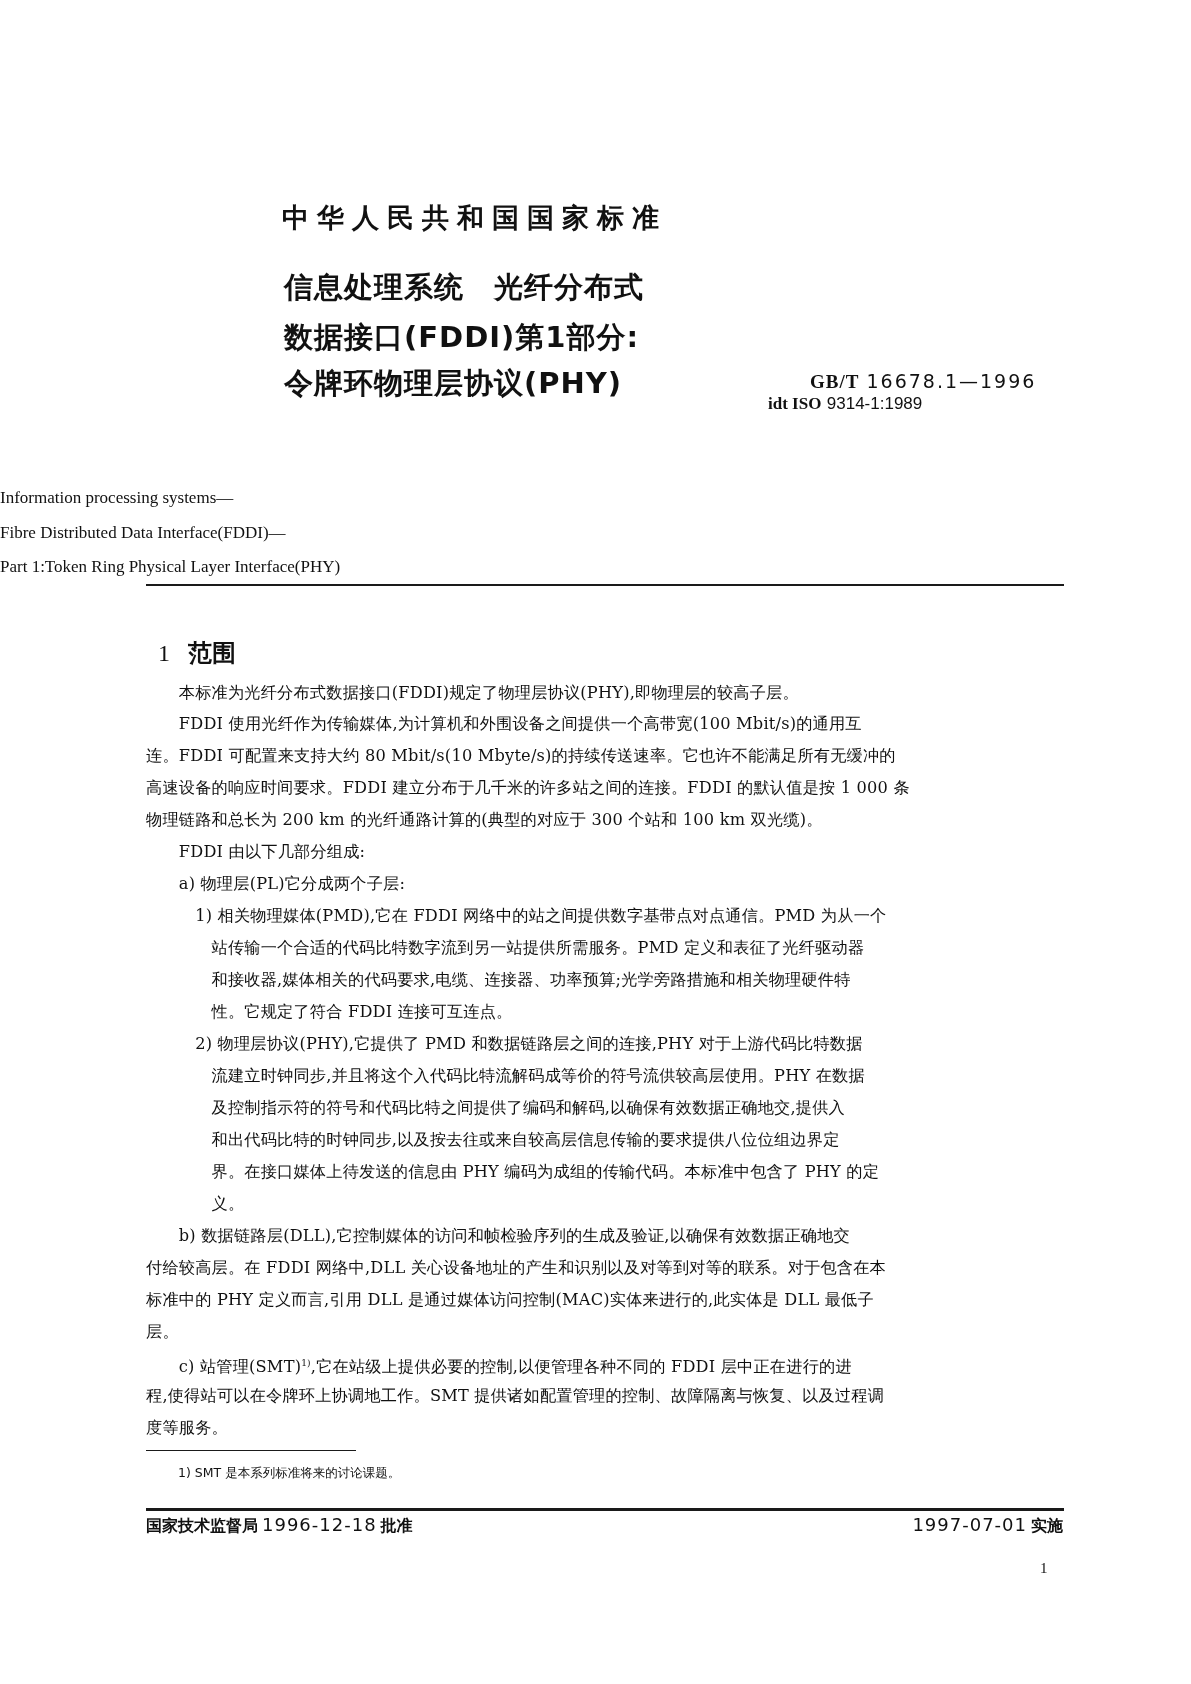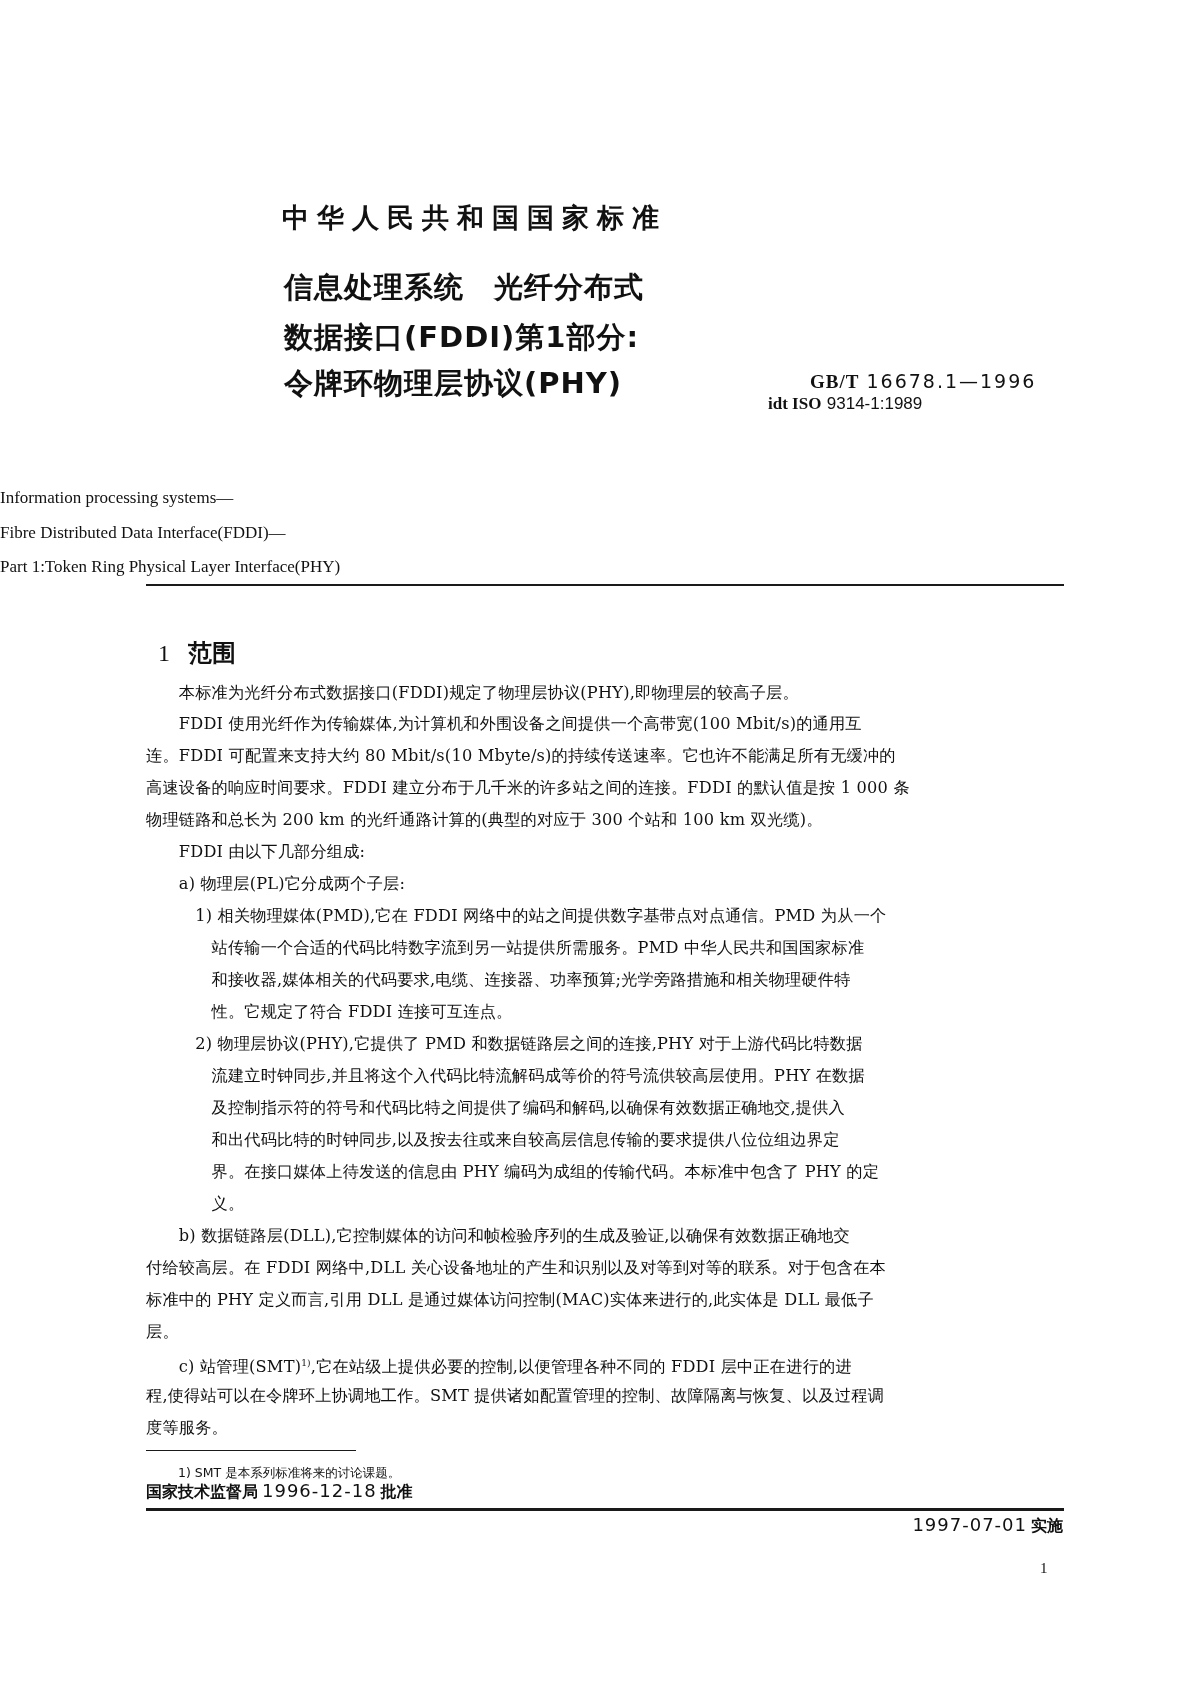"站传输一个合适的代码比特数字流到另一站提供所需服务。PMD" div.p { text: 中华人民共和国国家标准 -> 定义和表征了光纤驱动器 }
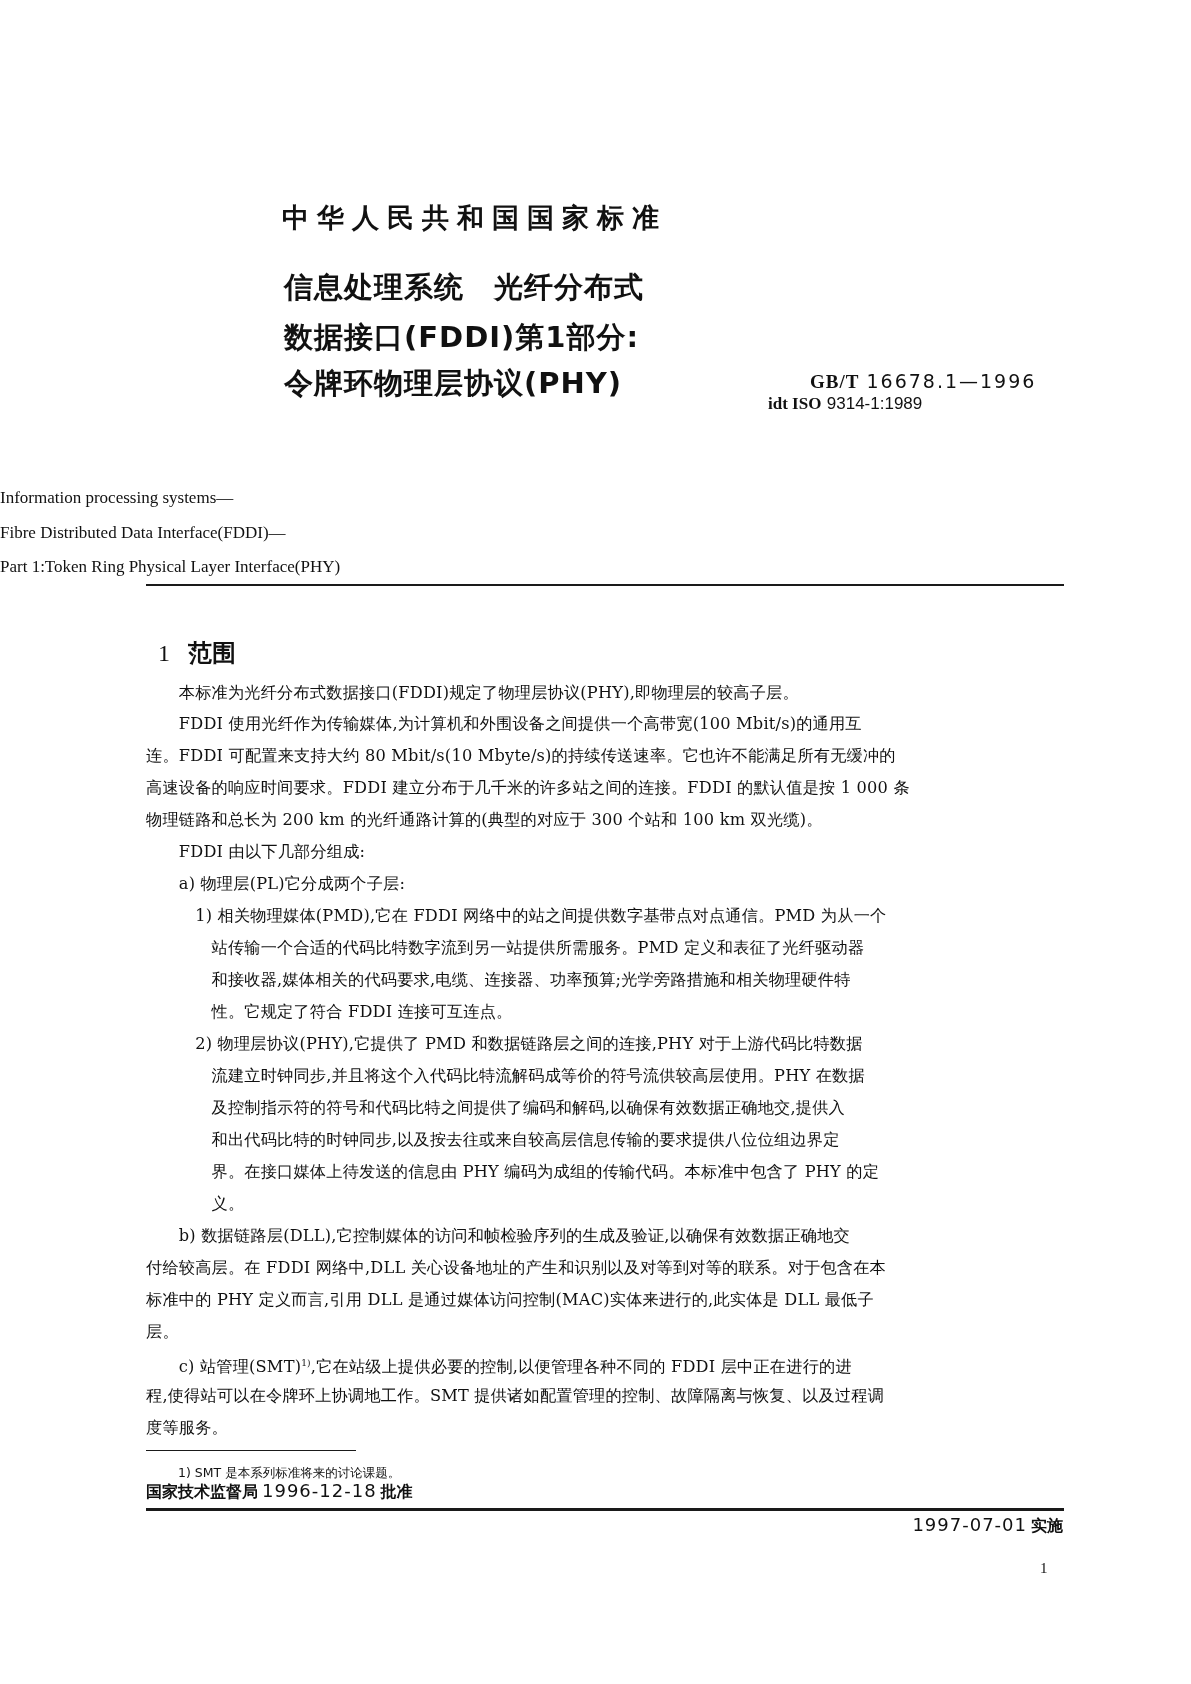"国家技术监督局 1996-12-18 批准" .footer-left { top: 1480px -> 1514px }
